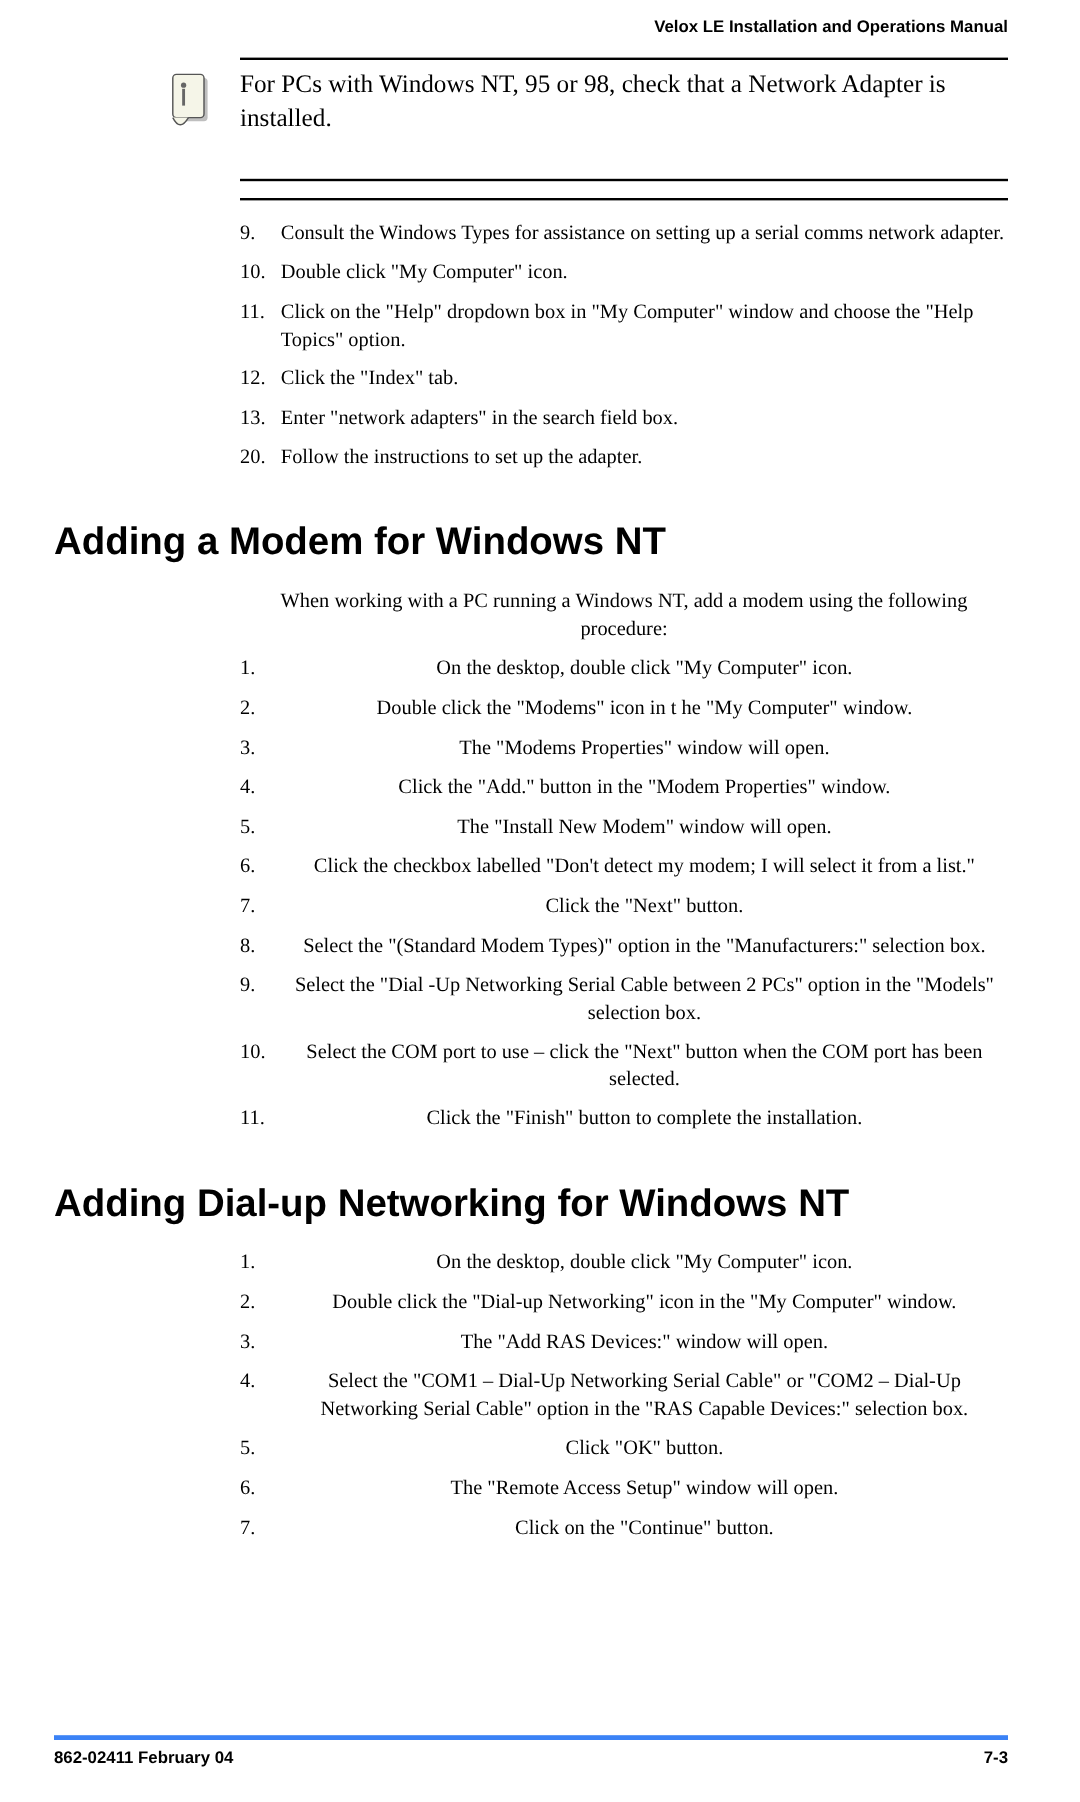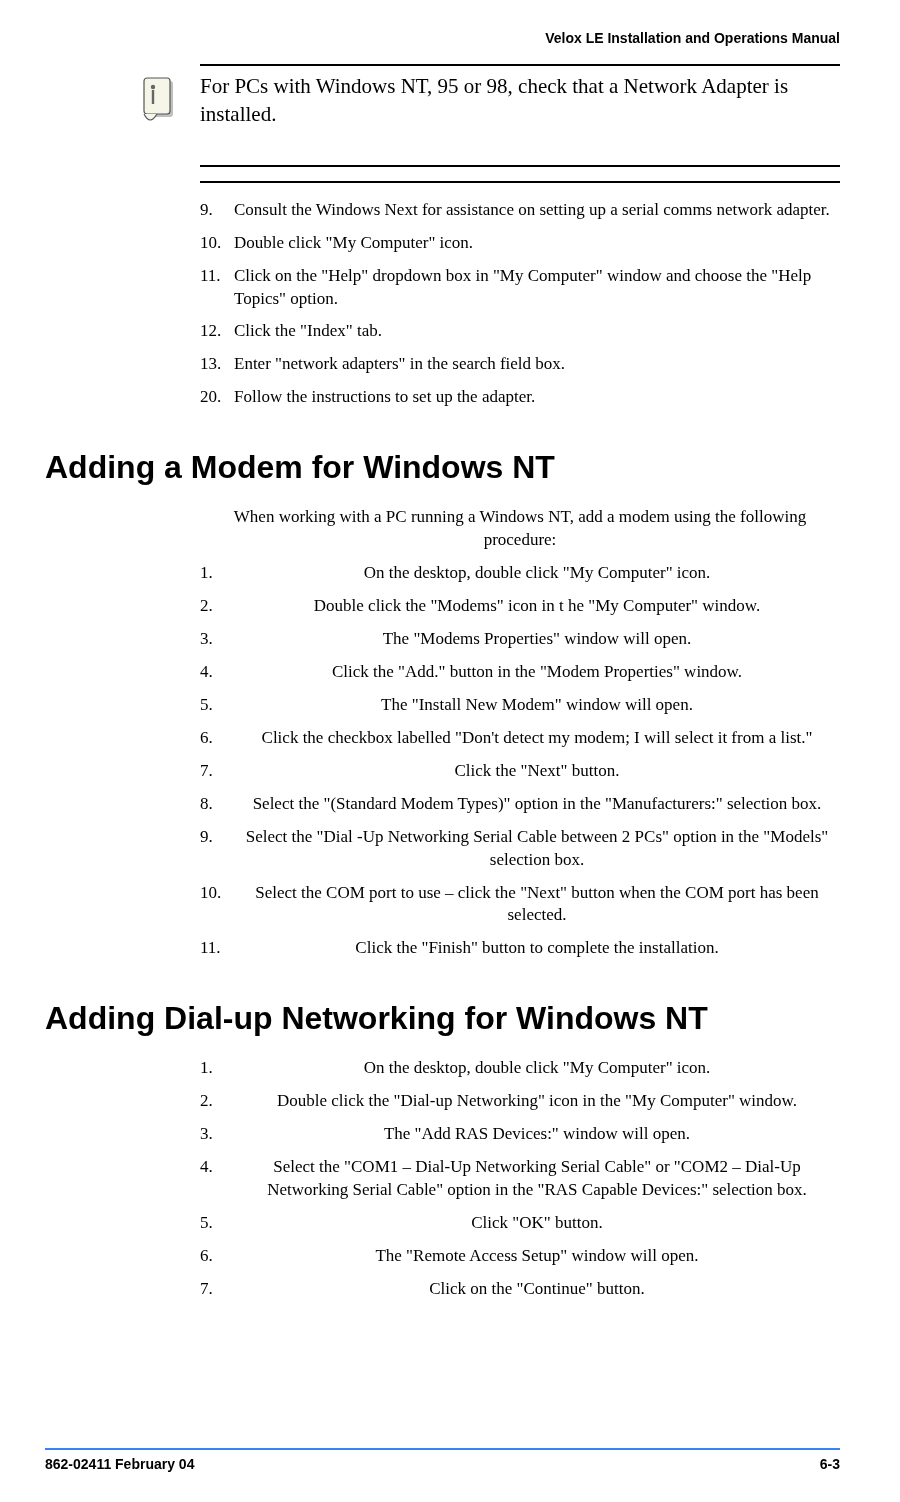"Velox LE Installation and Operations" .page { padding: 30px 60px 0 45px -> 14px 60px 0 45px }
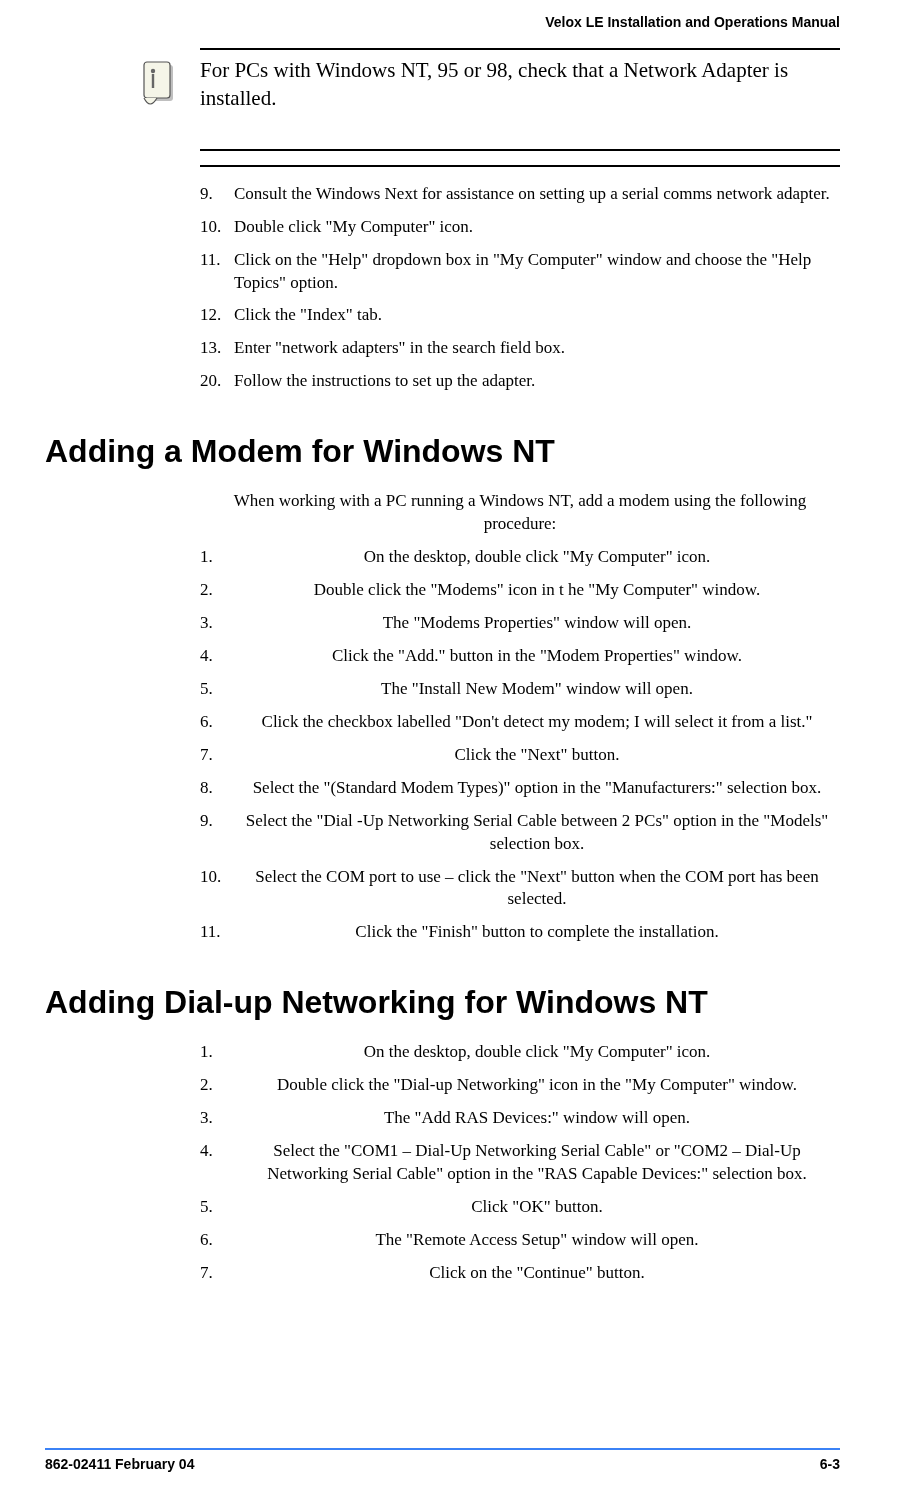"Consult the Windows Next for" span { text: Next -> Types }
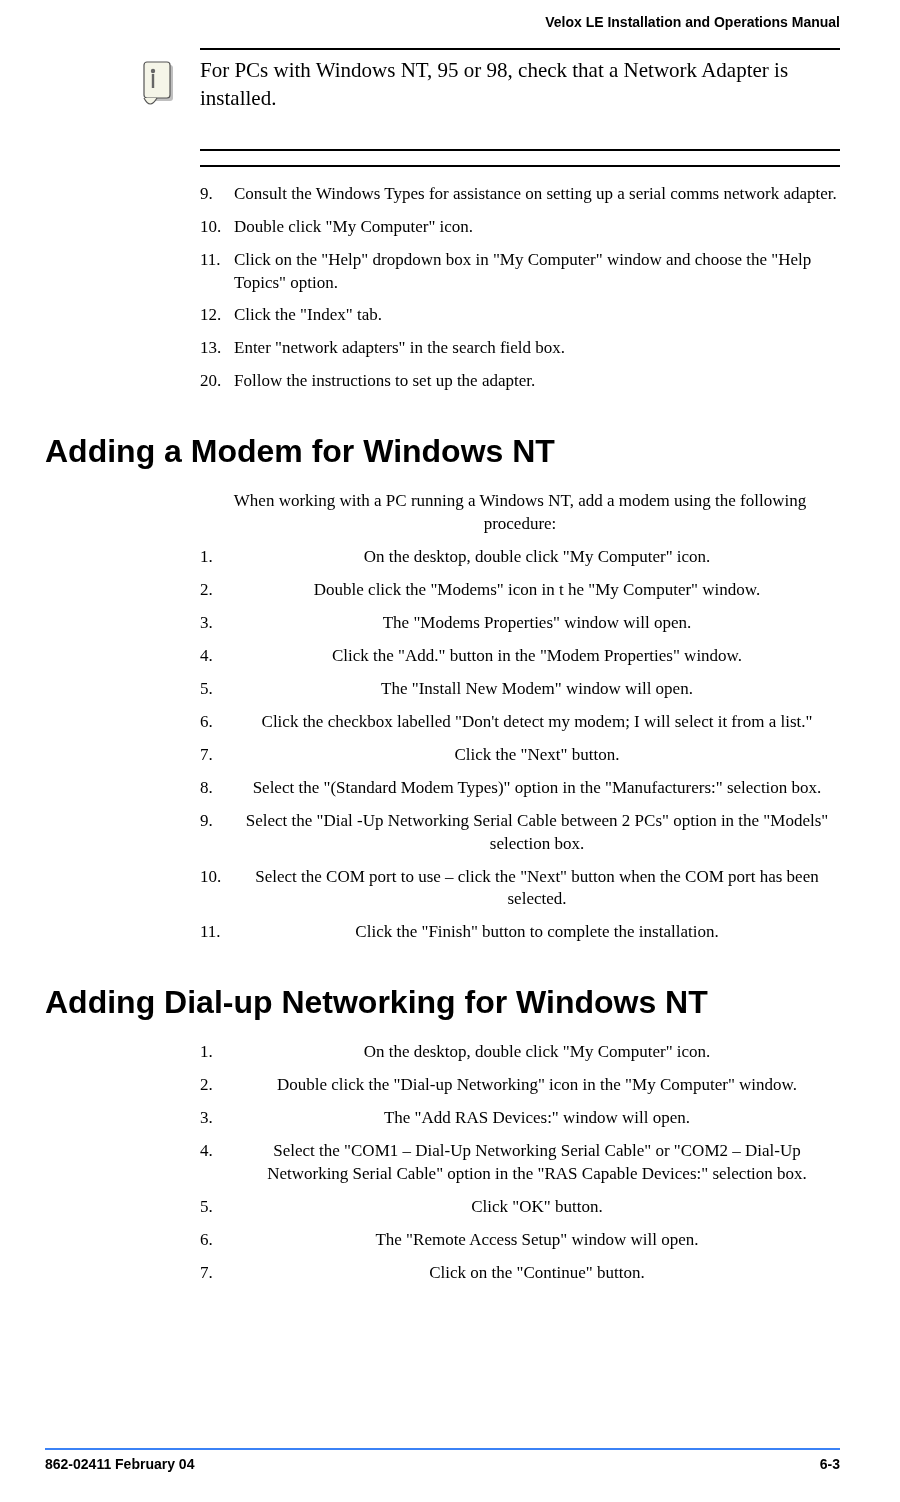"862-02411 February 04" .footer { border-top: 2px solid #3b82f6 -> 4px solid #3b82f6 }
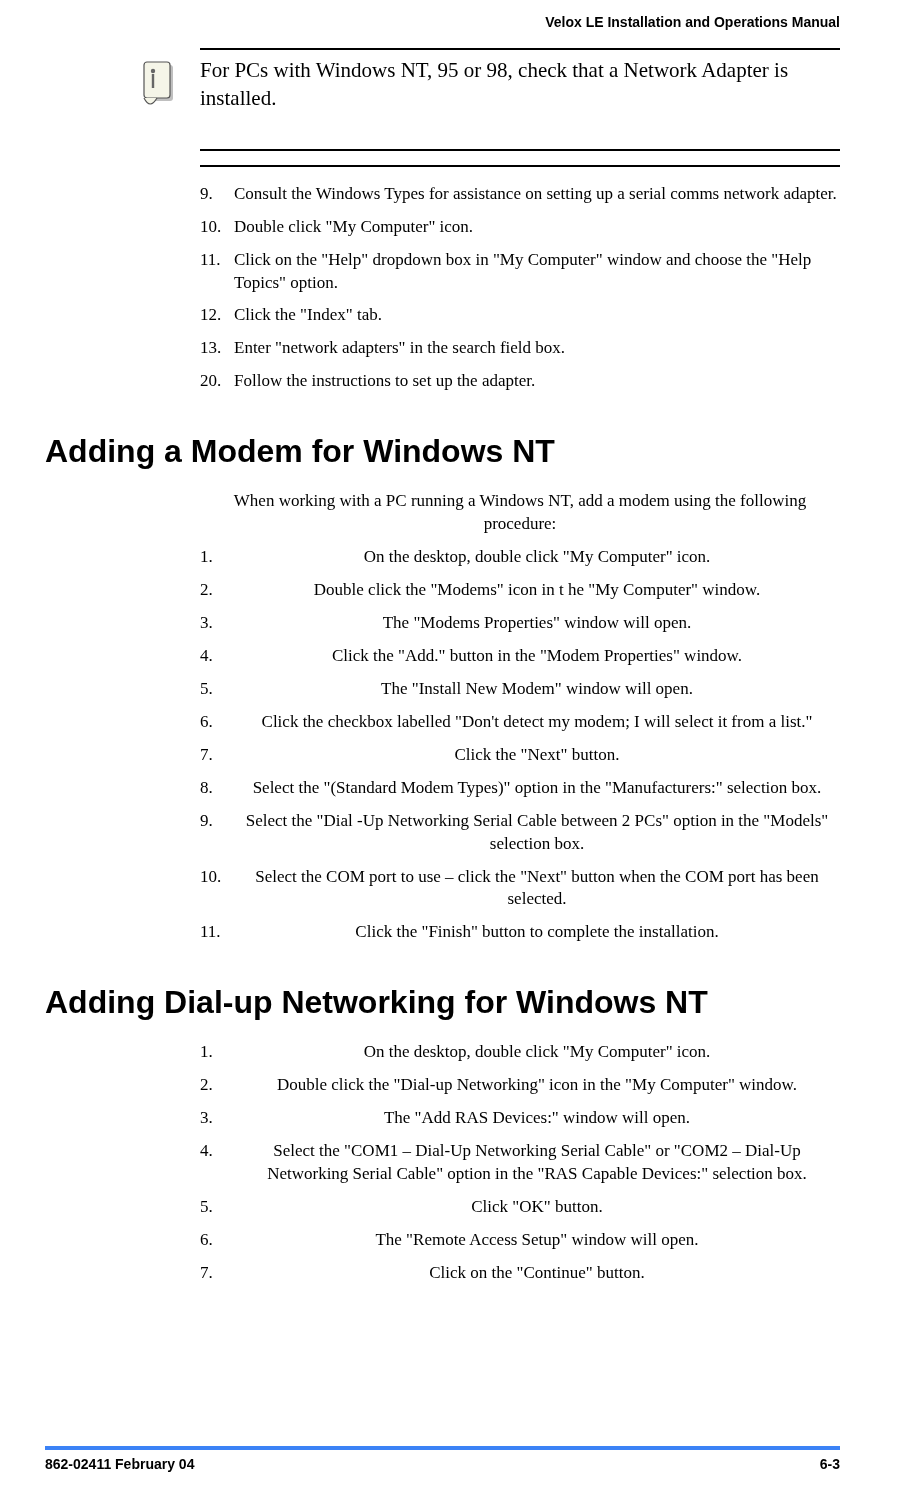"6-3" span { text: 6-3 -> 7-3 }
